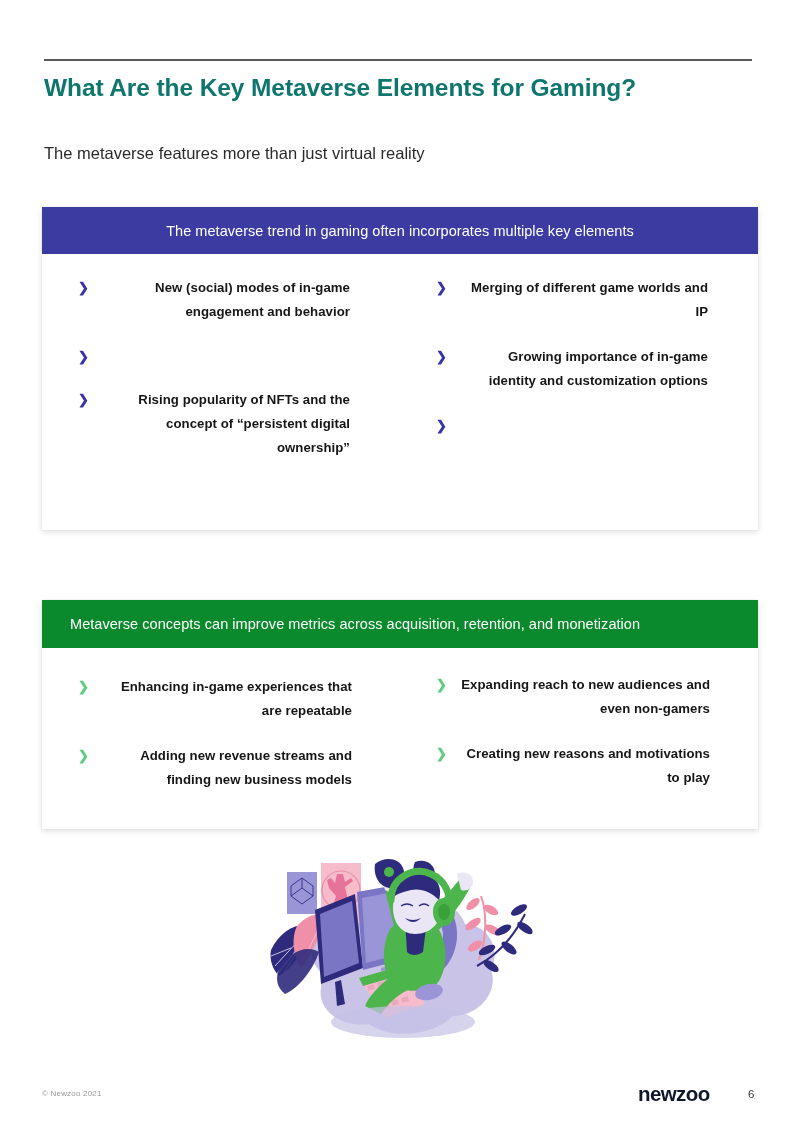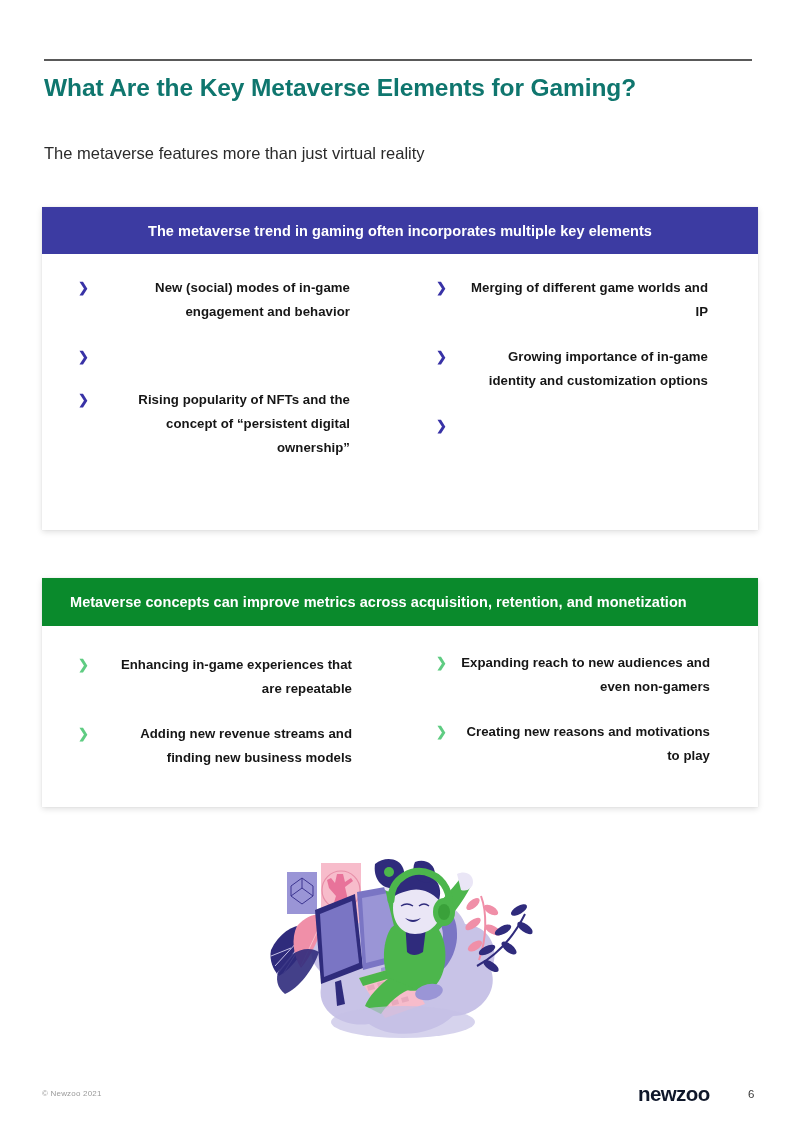"The metaverse trend in gaming" .band-text { font-weight: bold -> normal }
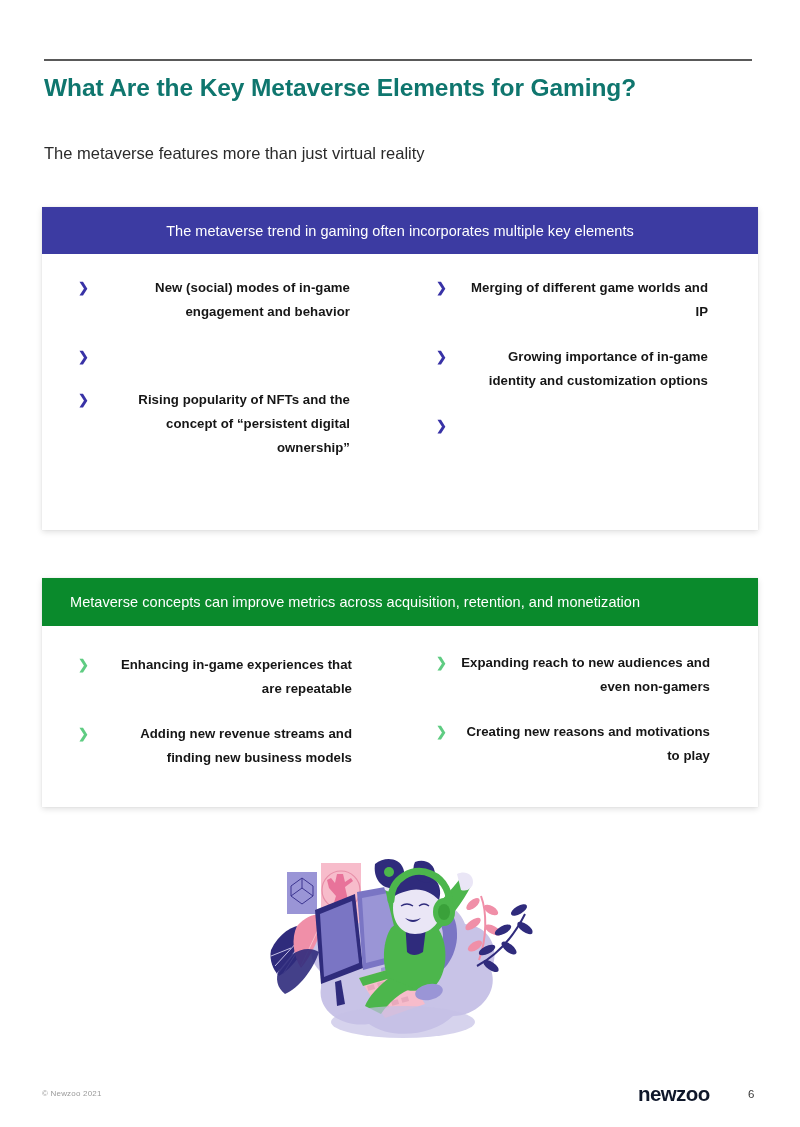"Metaverse concepts can improve metrics" #card-green { top: 578px -> 600px }
